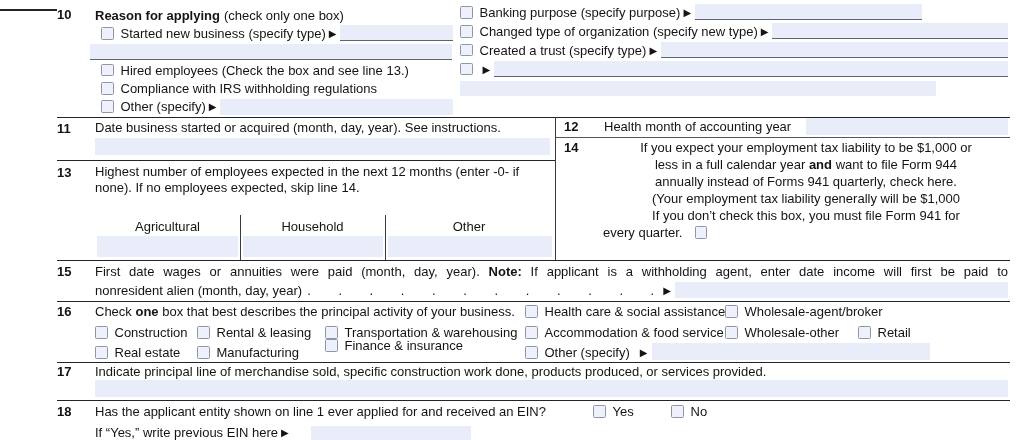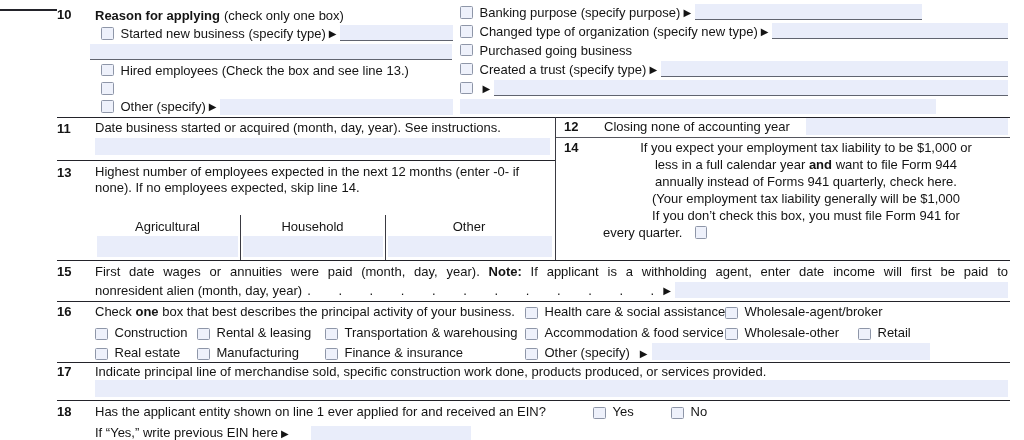"Purchased going business" div.rowr { html: <div> <span></span> <span>Purchased going business</span> </div> -> none }
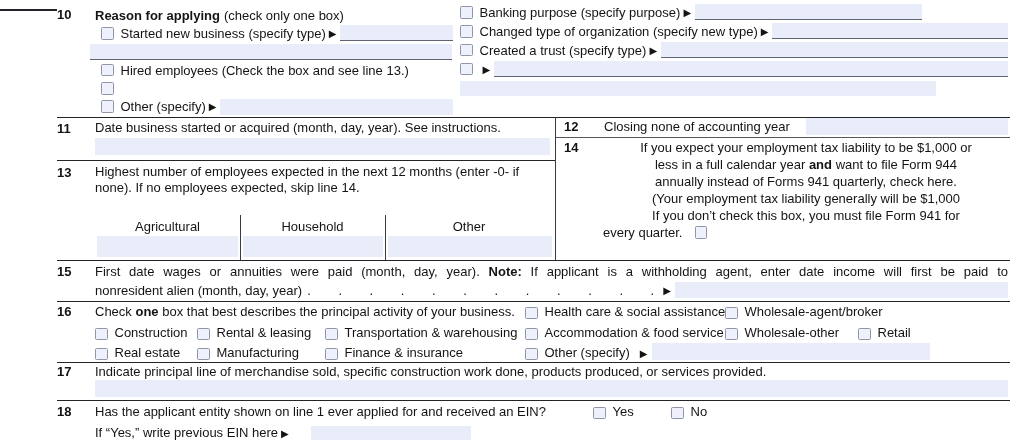"Compliance with IRS withholding" span.lbl { html: none -> <span>Compliance with IRS withholding regulations</span> }
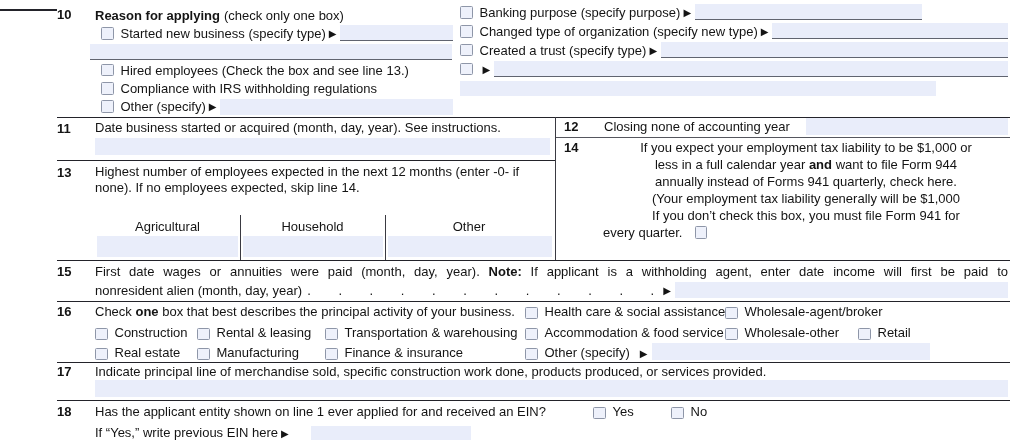"Closing none of accounting year" div.abs { text: Closing none -> Health month }
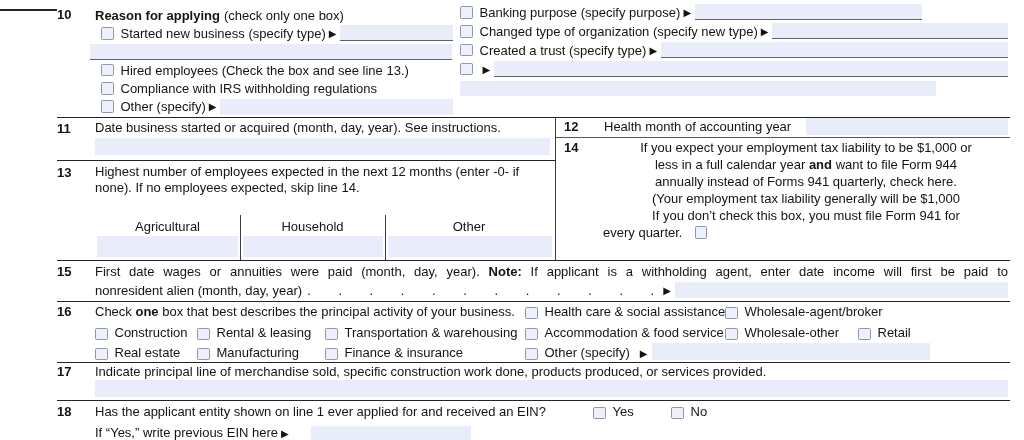"Check one box that best" .l16 { align-items: flex-end -> center }
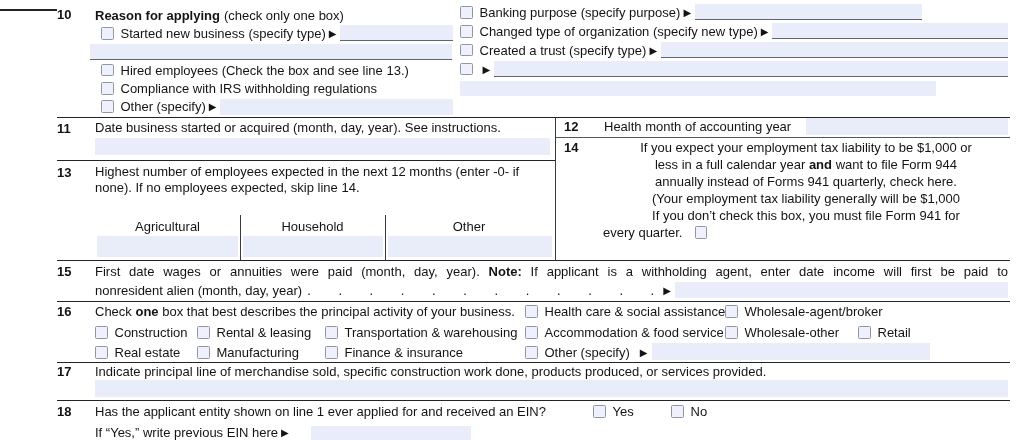"Finance & insurance" div.l16 { top: 345px -> 338px }
